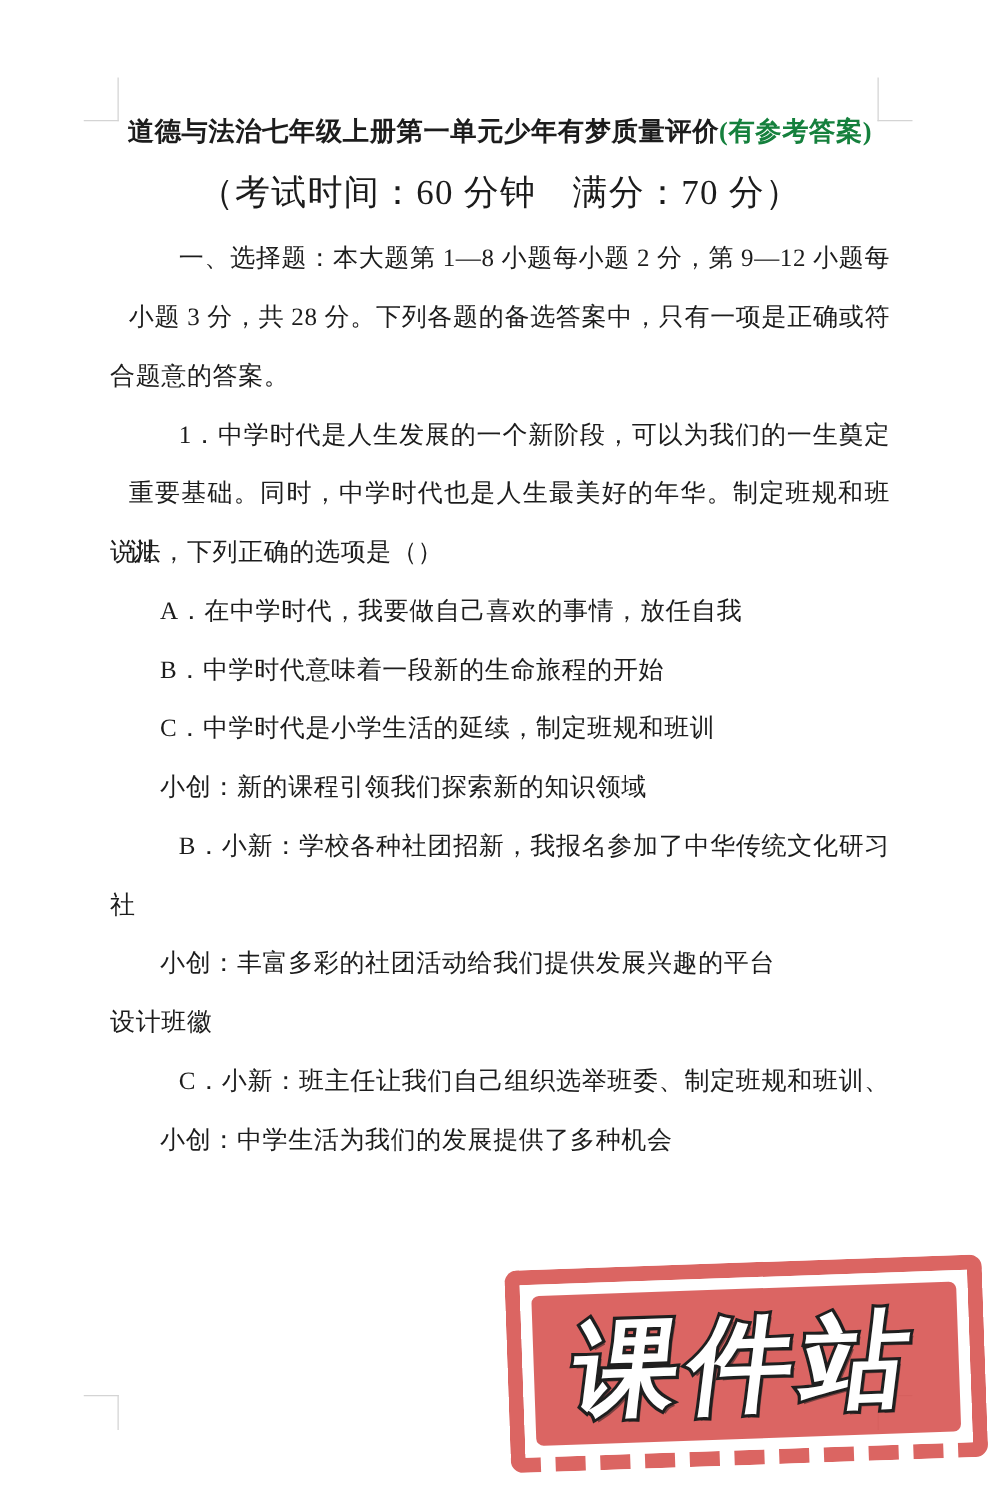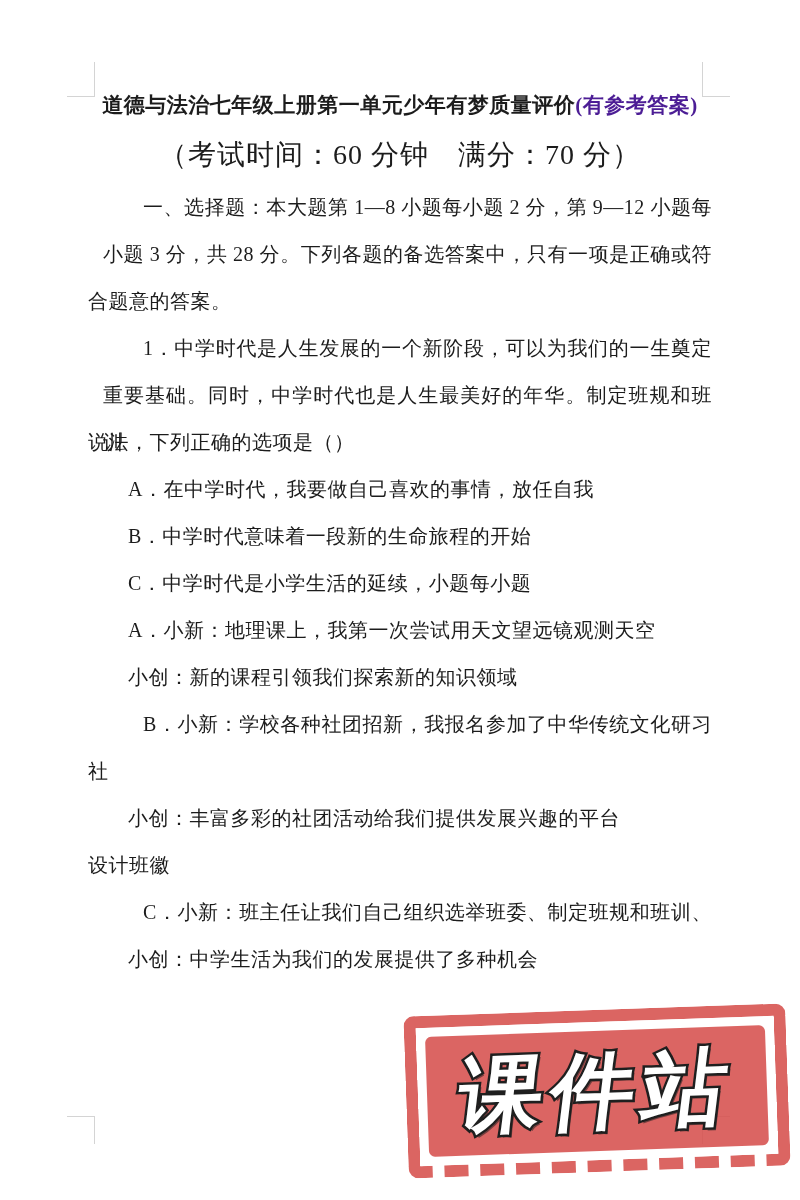"(有参考答案)" .title .answer-note { color: #4c1d95 -> #15803d }
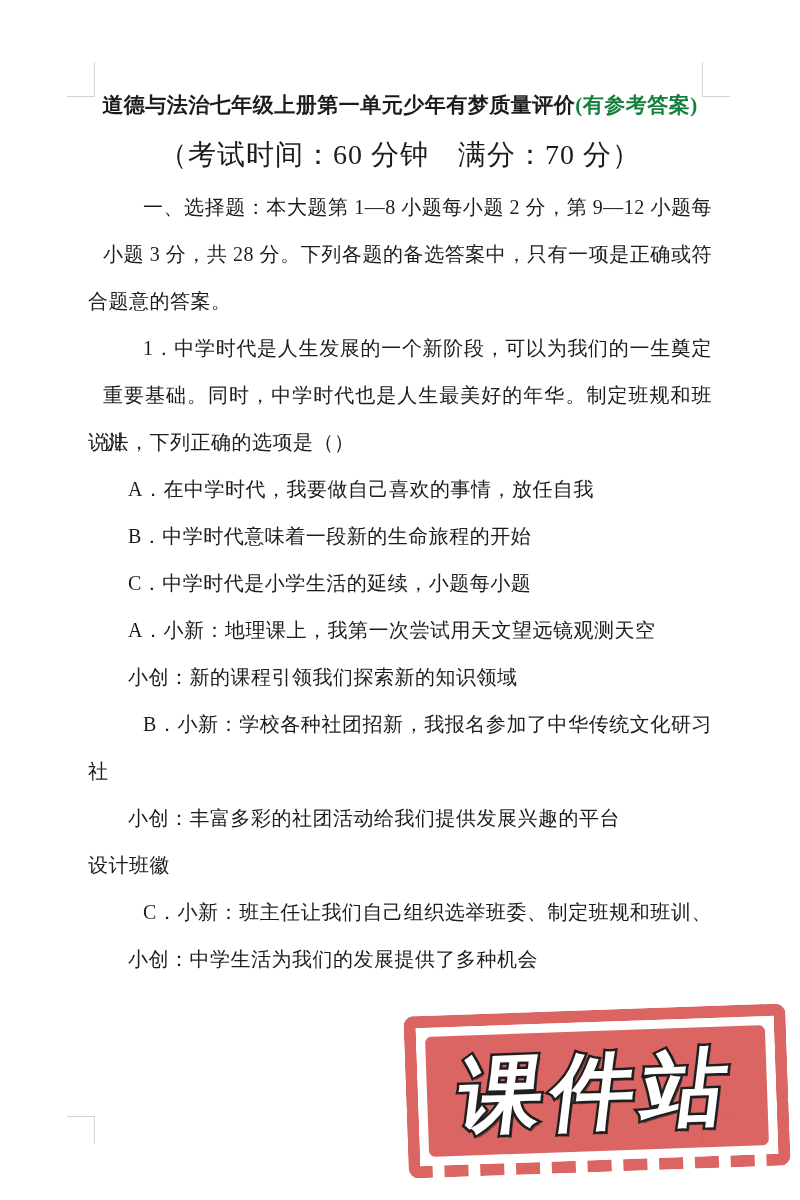"C．中学时代是小学生活的延续，小题每小题" div.ln { text: 小题每小题 -> 制定班规和班训 }
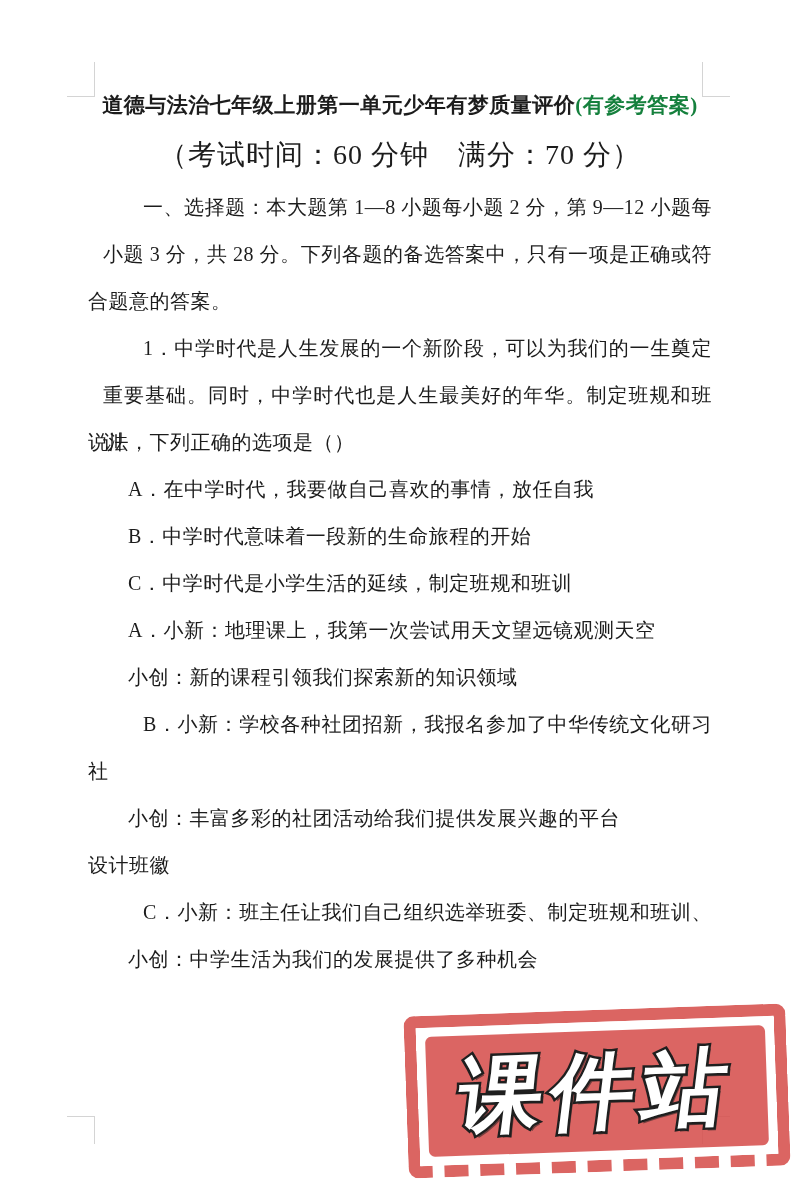"A．小新：地理课上，我第一次尝试用天文望远镜观测天空" div.ln { html: <div>A．小新：地理课上，我第一次尝试用天文望远镜观测天空</div> -> none }
